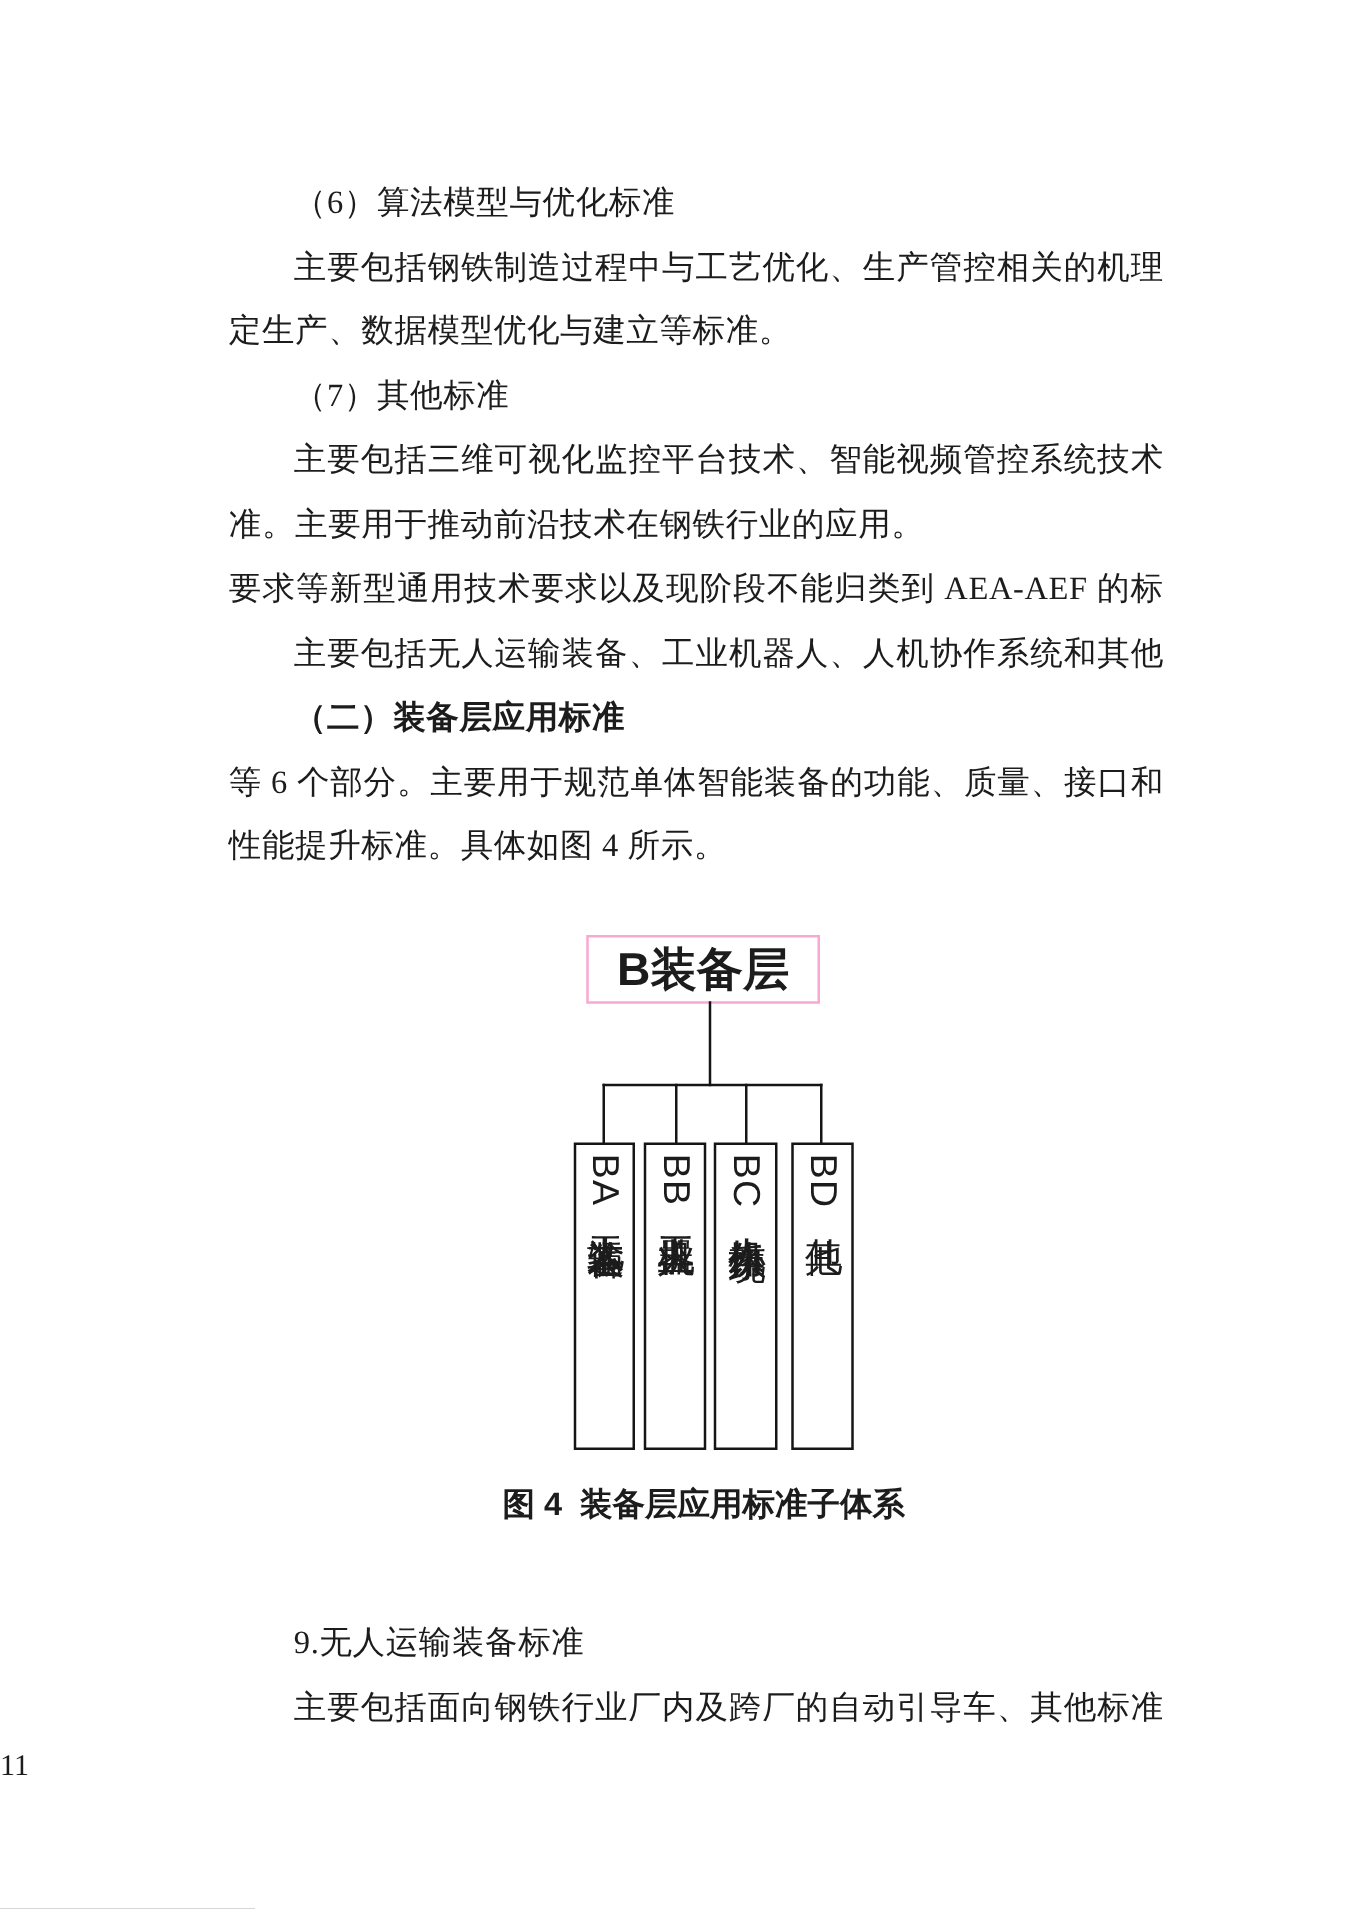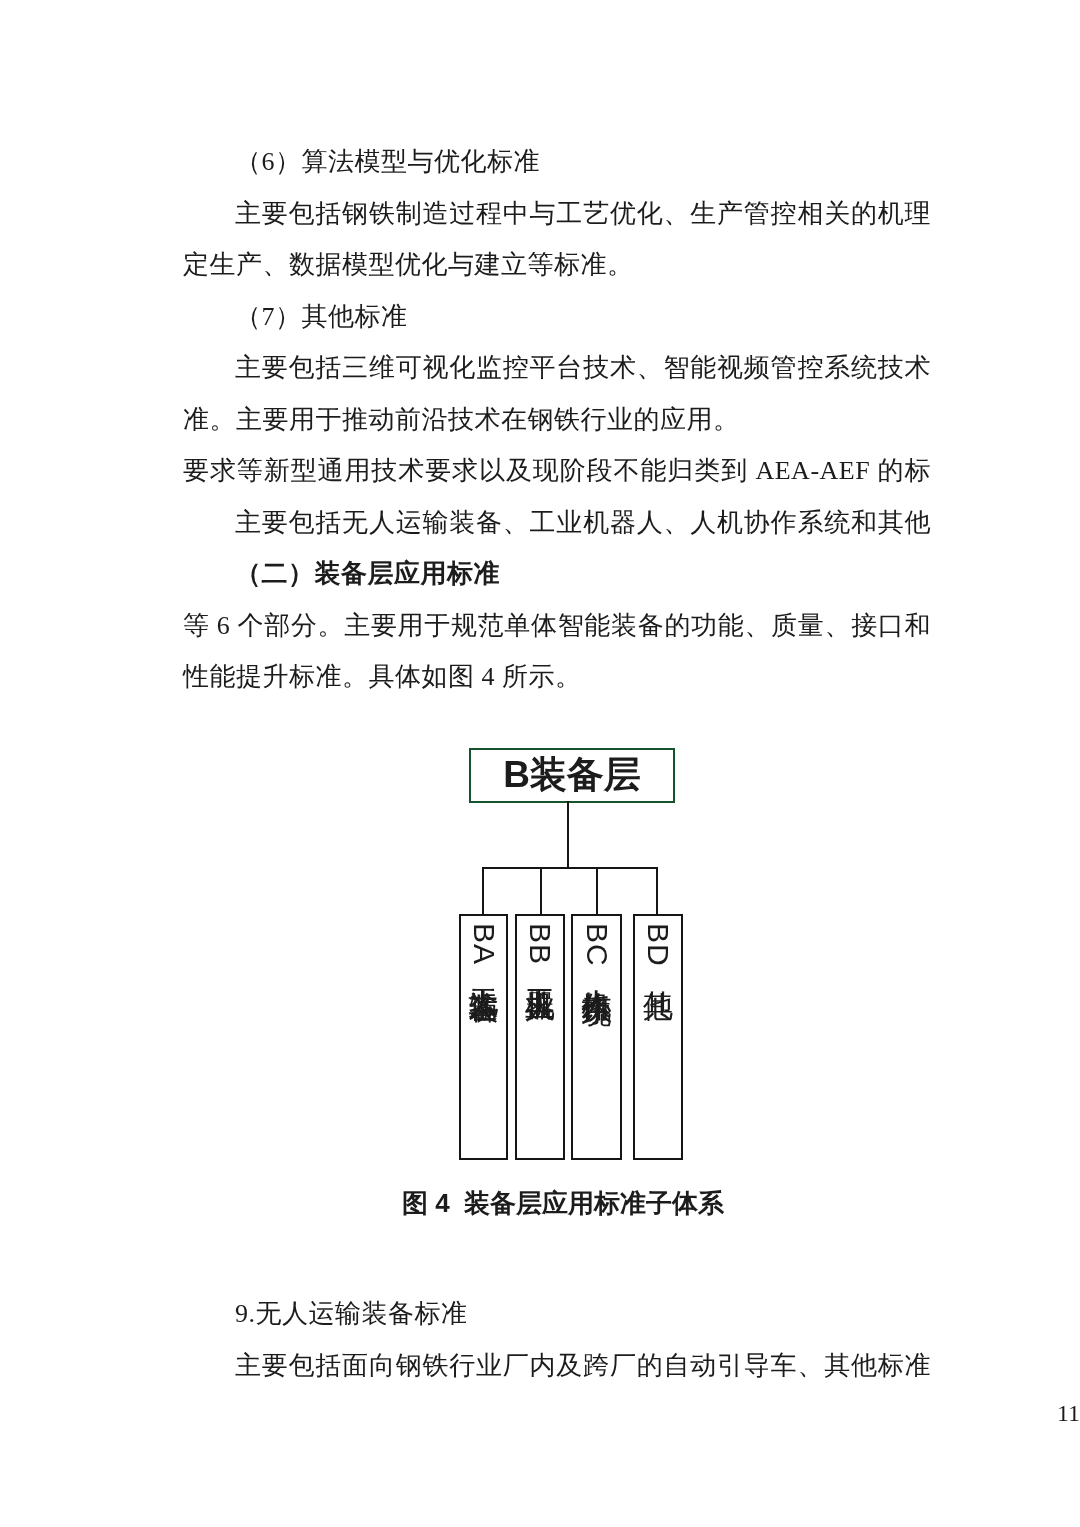"B装备层" .fig-root { align-items: flex-start -> flex-end; border: 2px solid #14532d -> 2px solid #f9a8d4; width: 206px -> 187px }
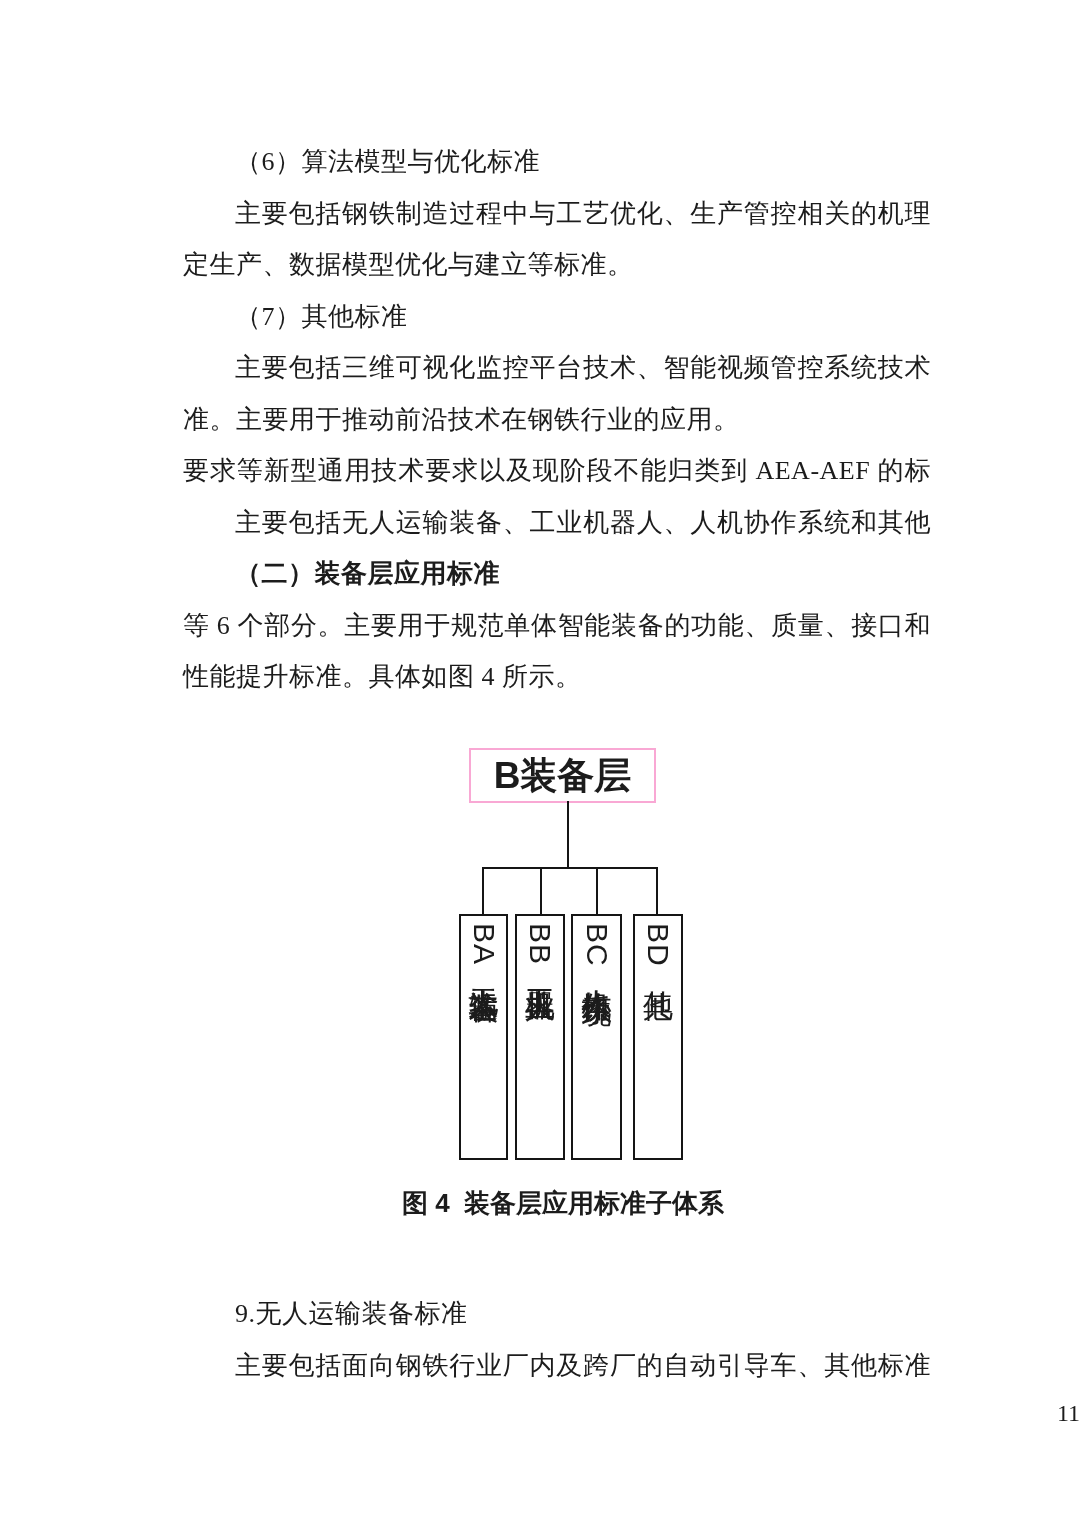"11" .pagenum { text-align: right -> left }
